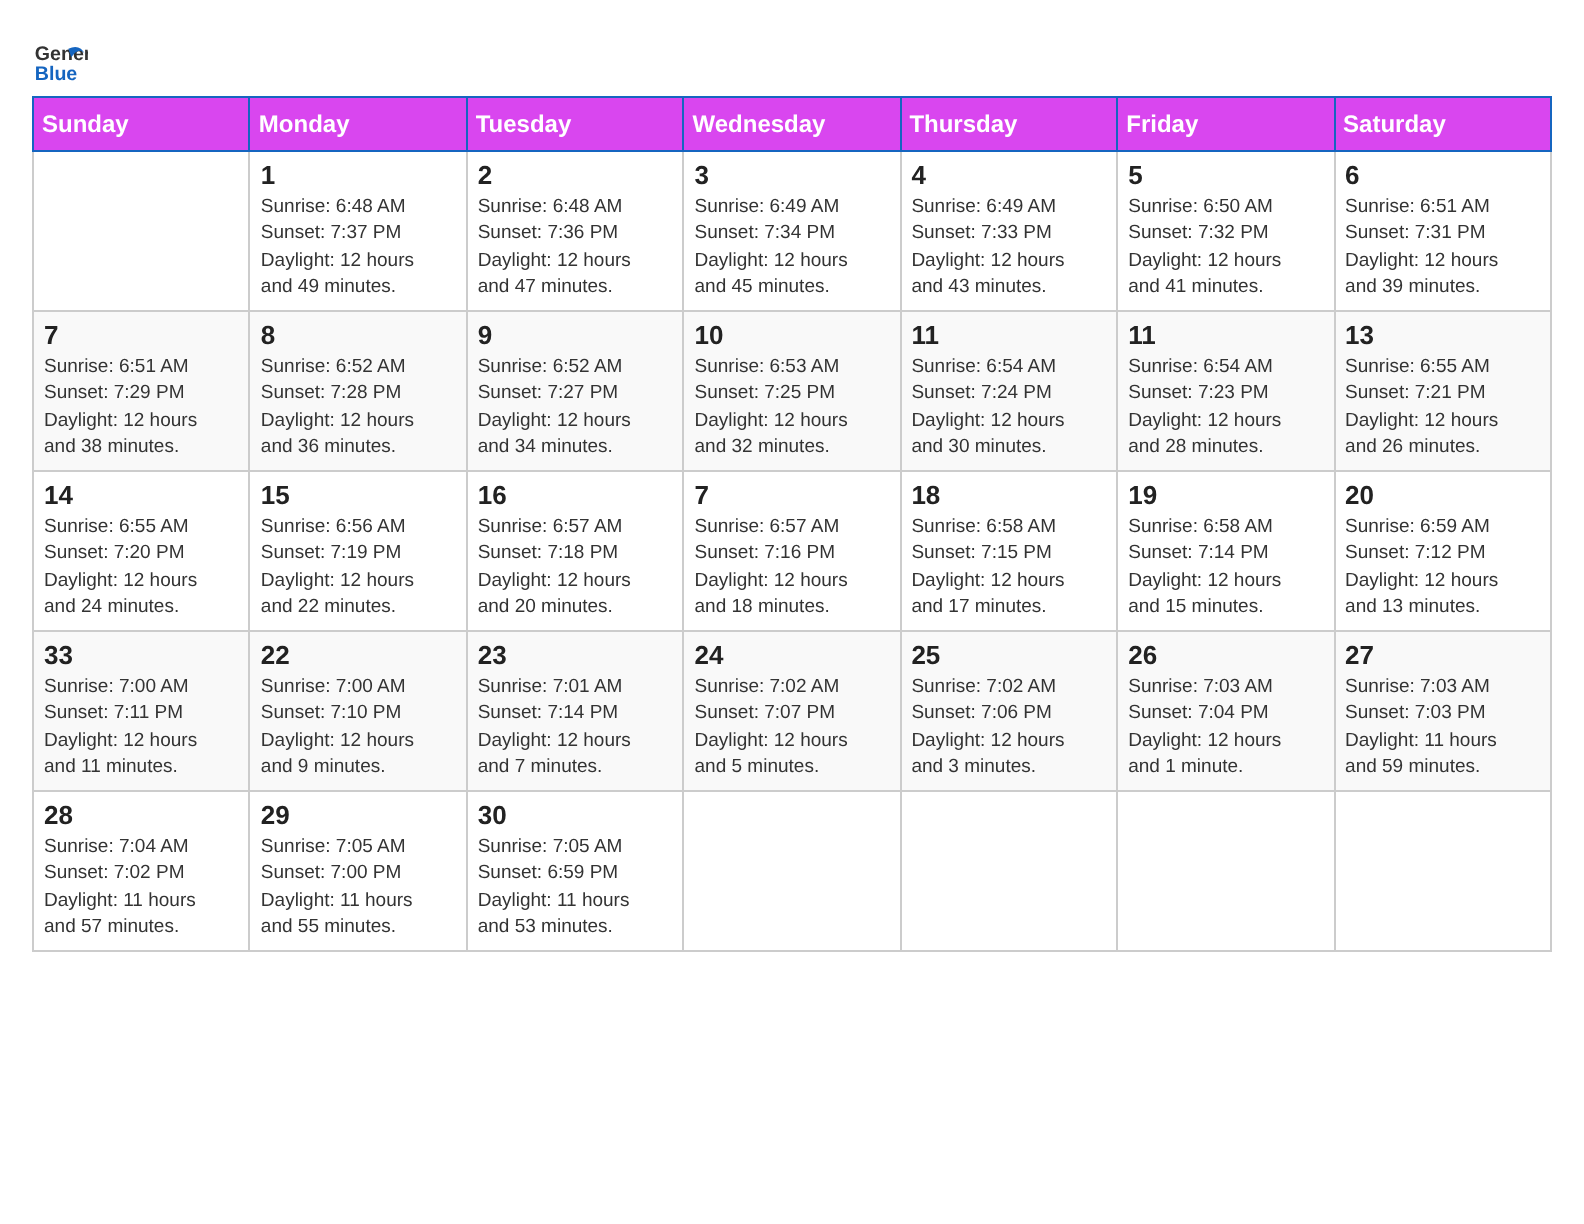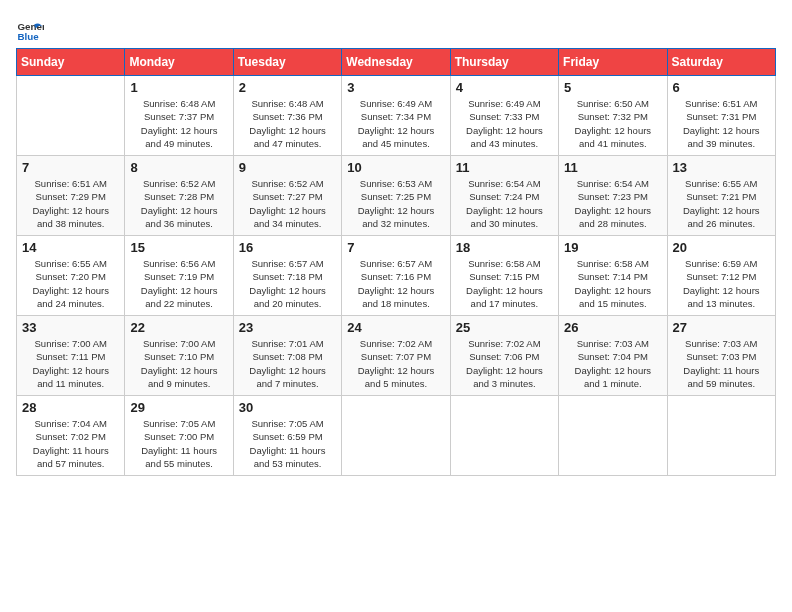"Sunday" thead tr th { background-color: #ef4444 -> #d946ef }
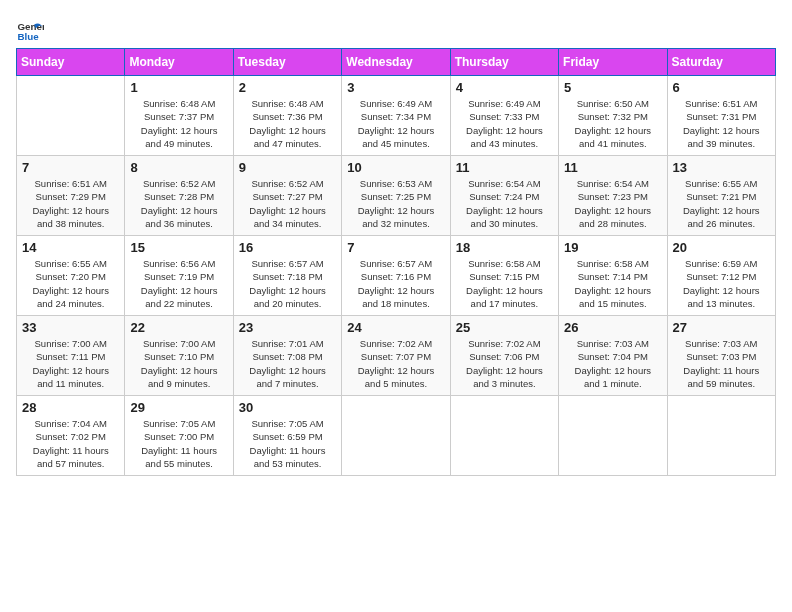"Sunrise: 6:48 AM" .day-info { text-align: center -> none }
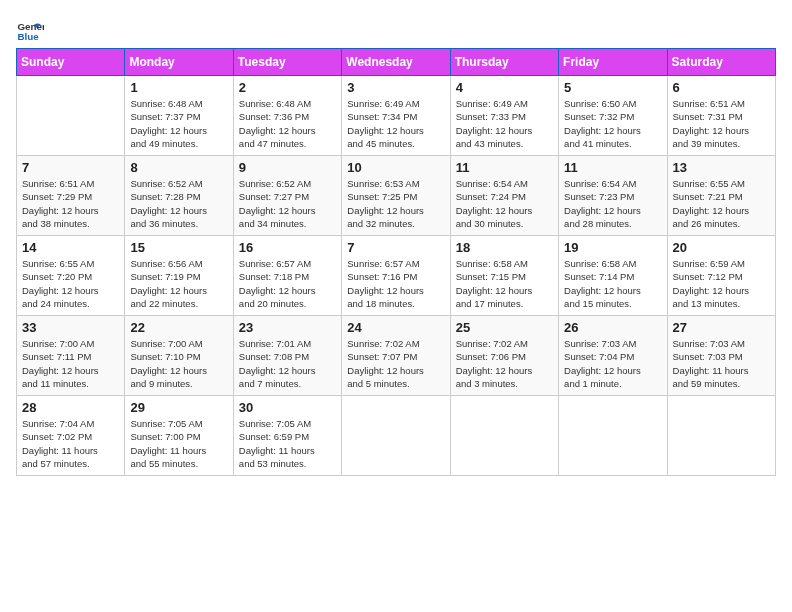"Sunrise: 7:01 AM" div.day-info { text: 7:08 -> 7:14 }
